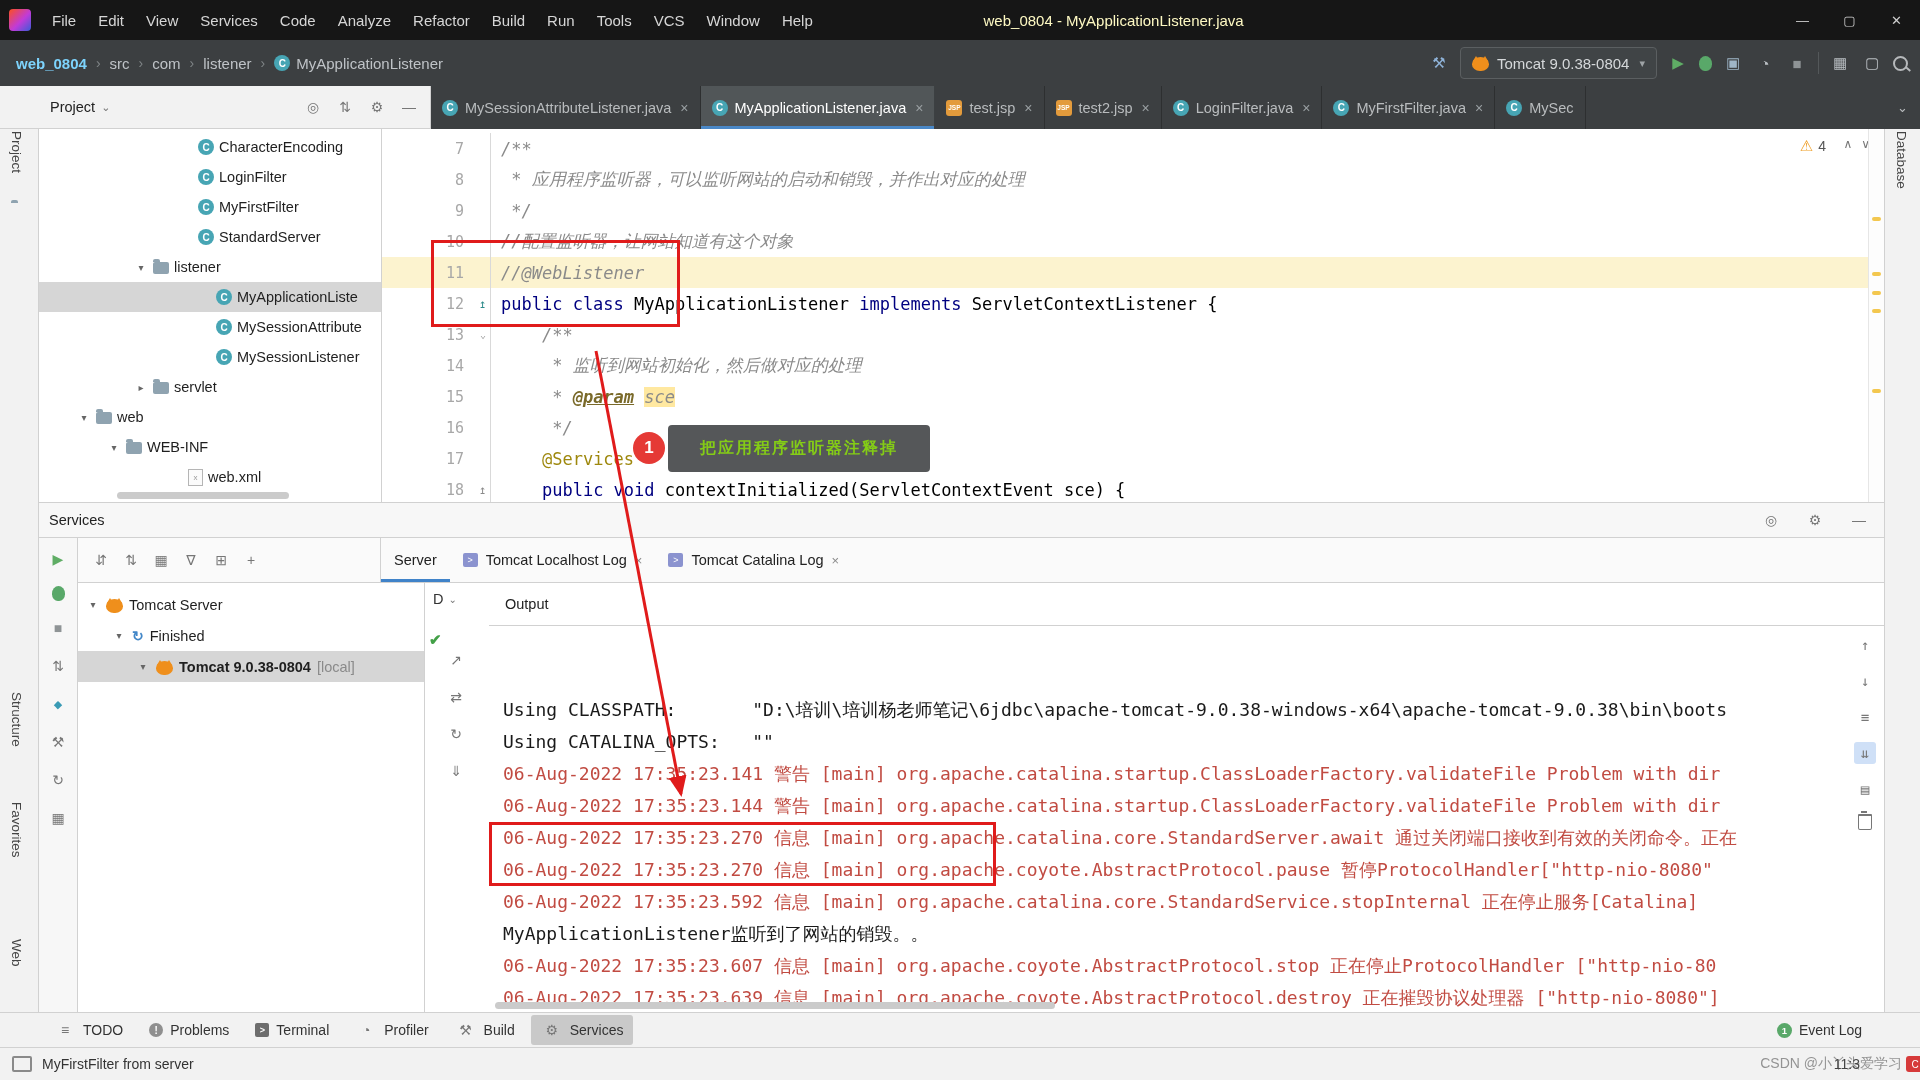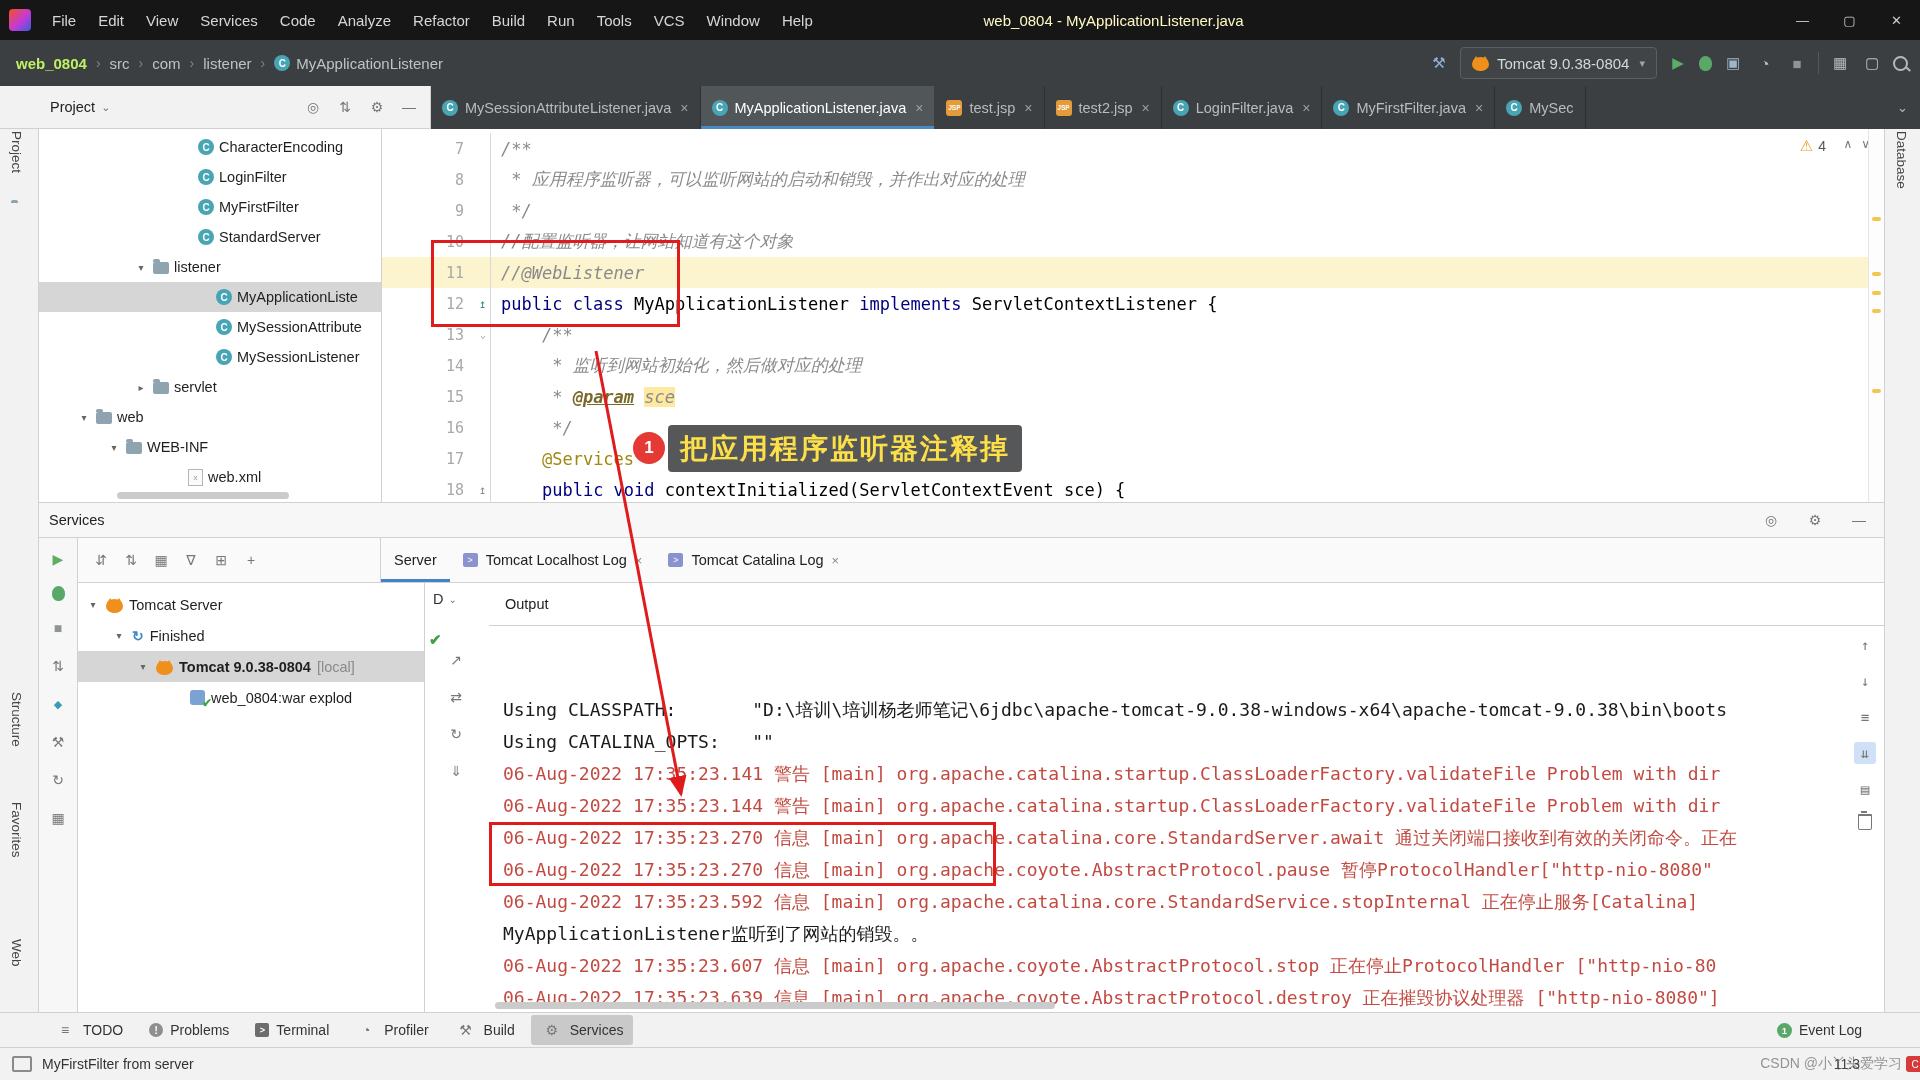"web_0804" .crumb.first span { color: #bef264 -> #7dd3fc }
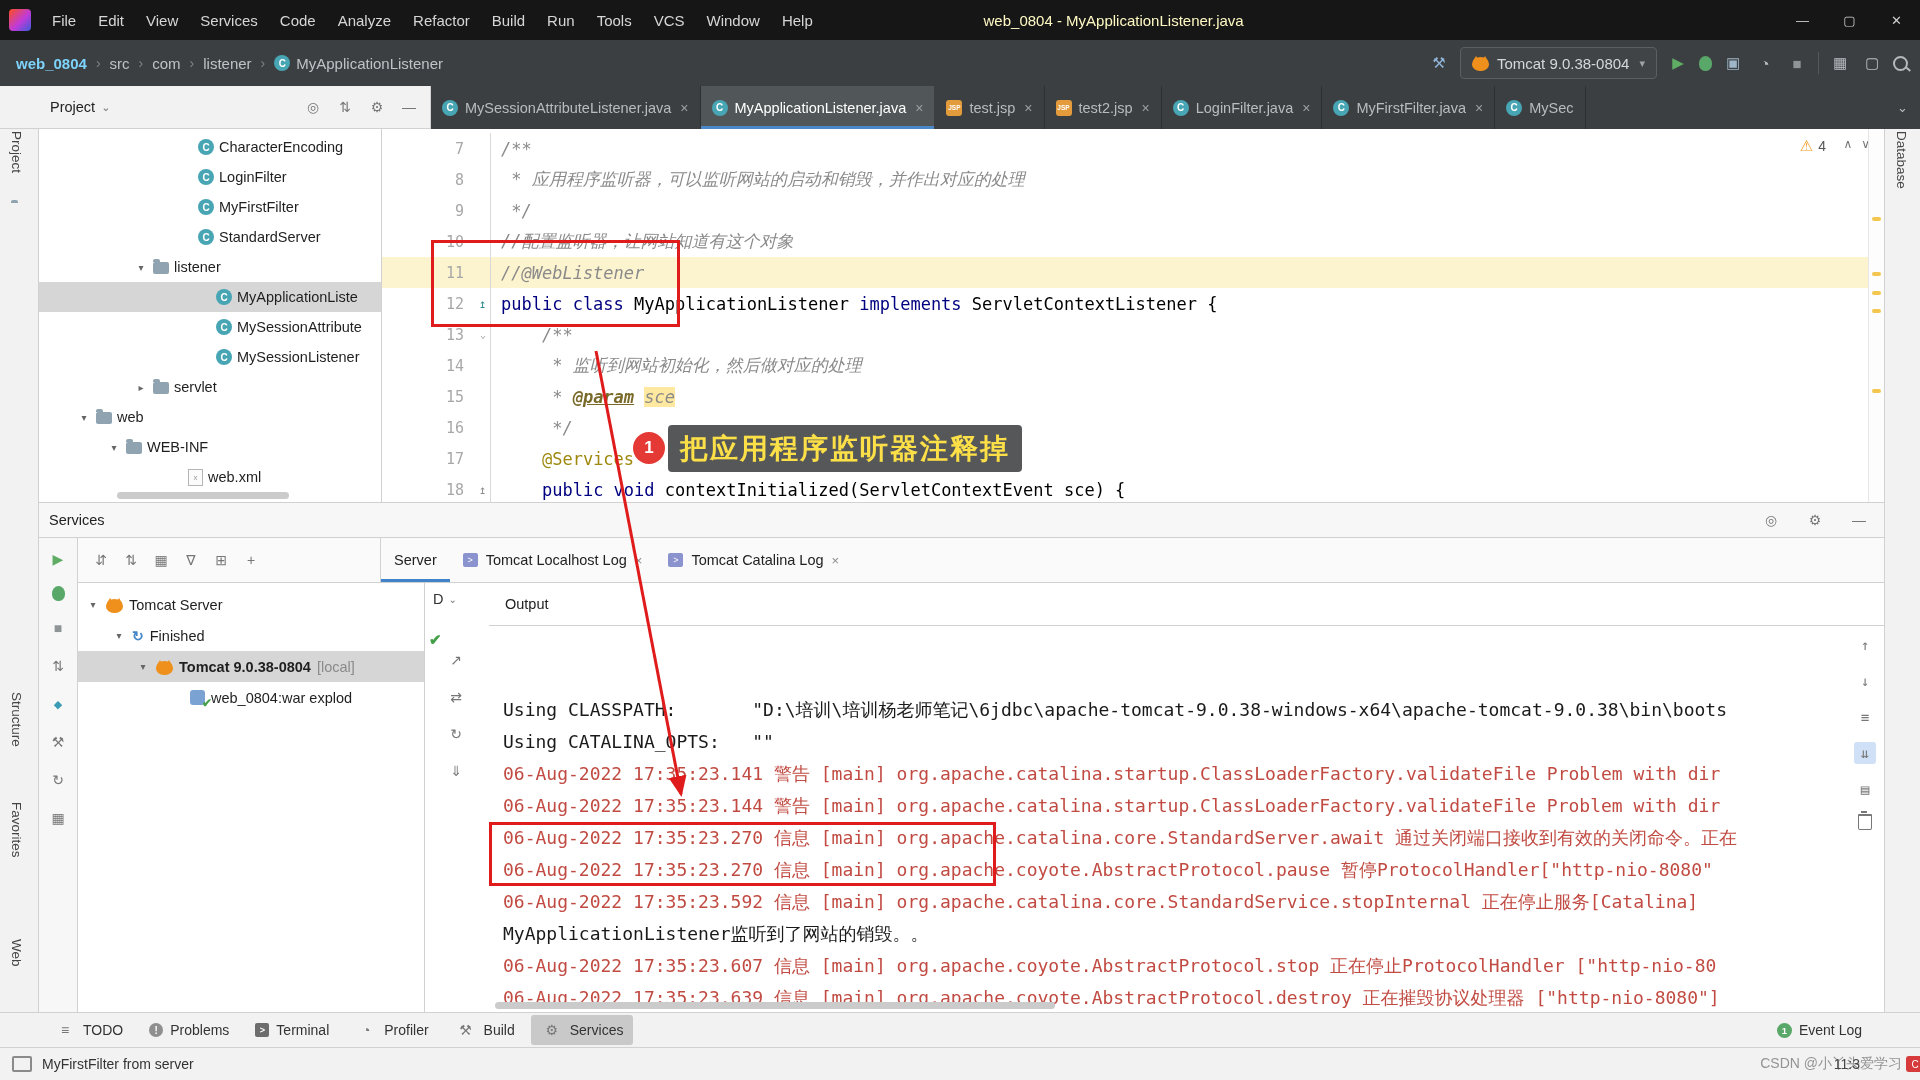"把应用程序监听器注释掉" .callout-tip { color: #fde047 -> #84cc16; font-size: 28px -> 16px; padding: 0 12px -> 0 32px }
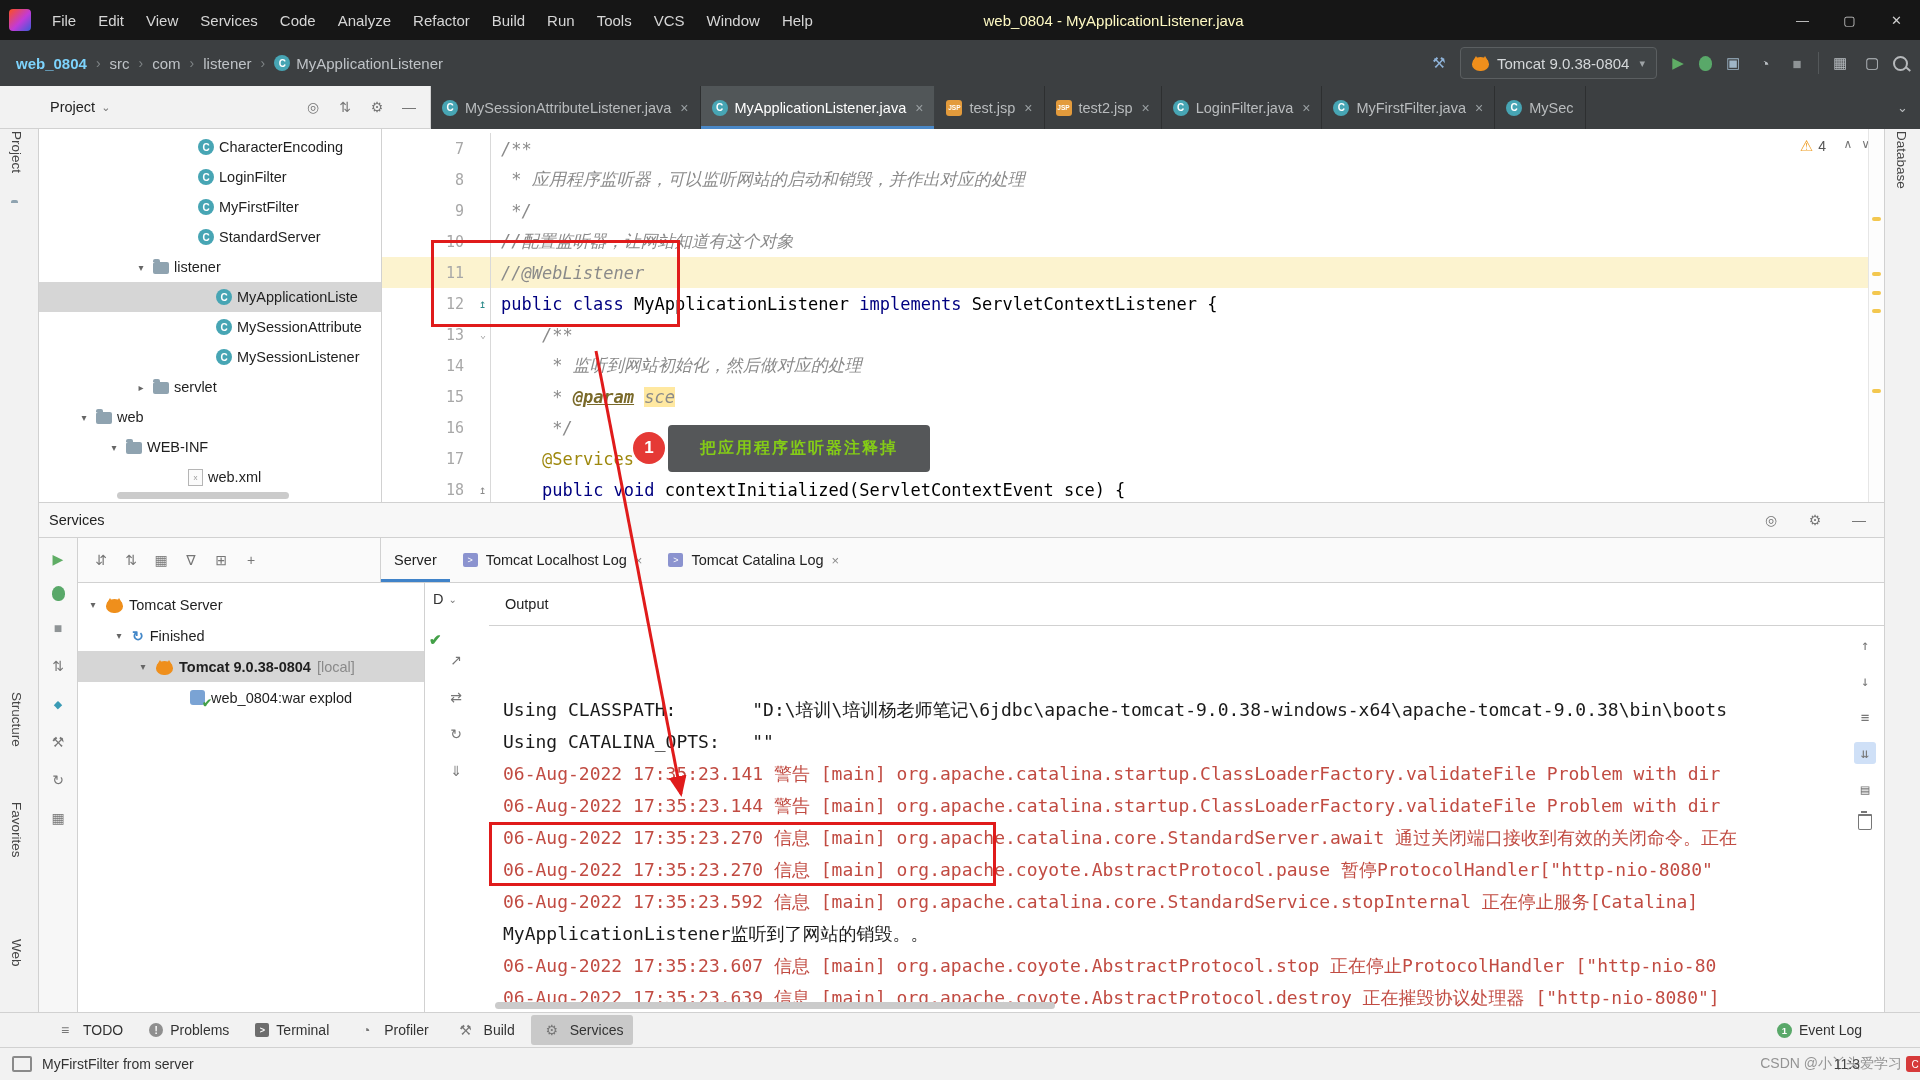"web_0804:war explod" div.srow { html: <div> <span></span> <span></span> <span>web_0804:war explod</span> </div> -> none }
